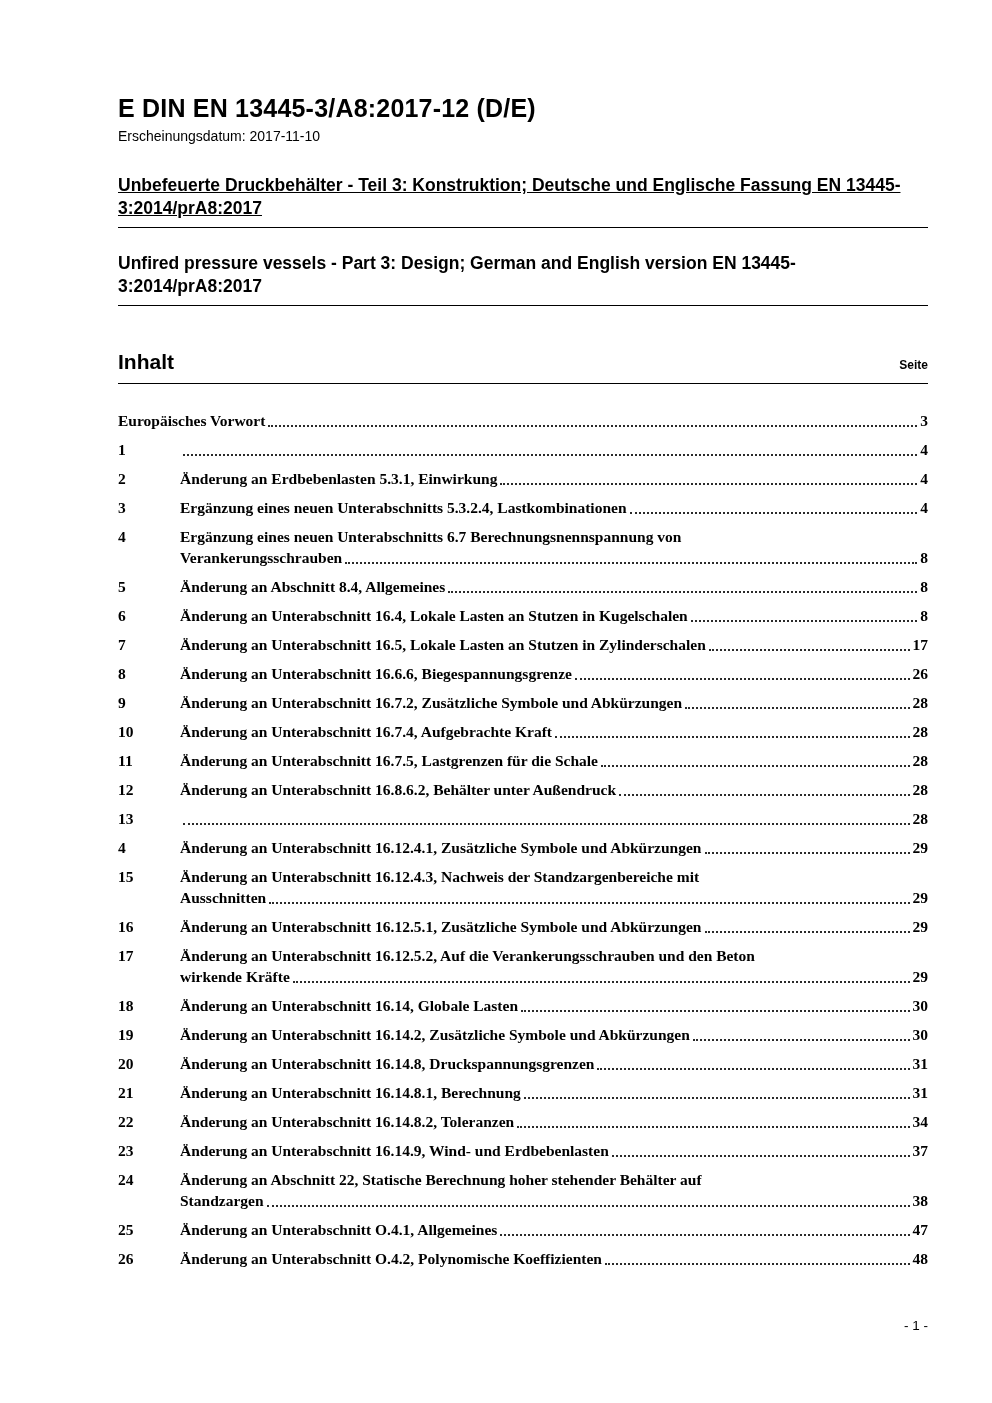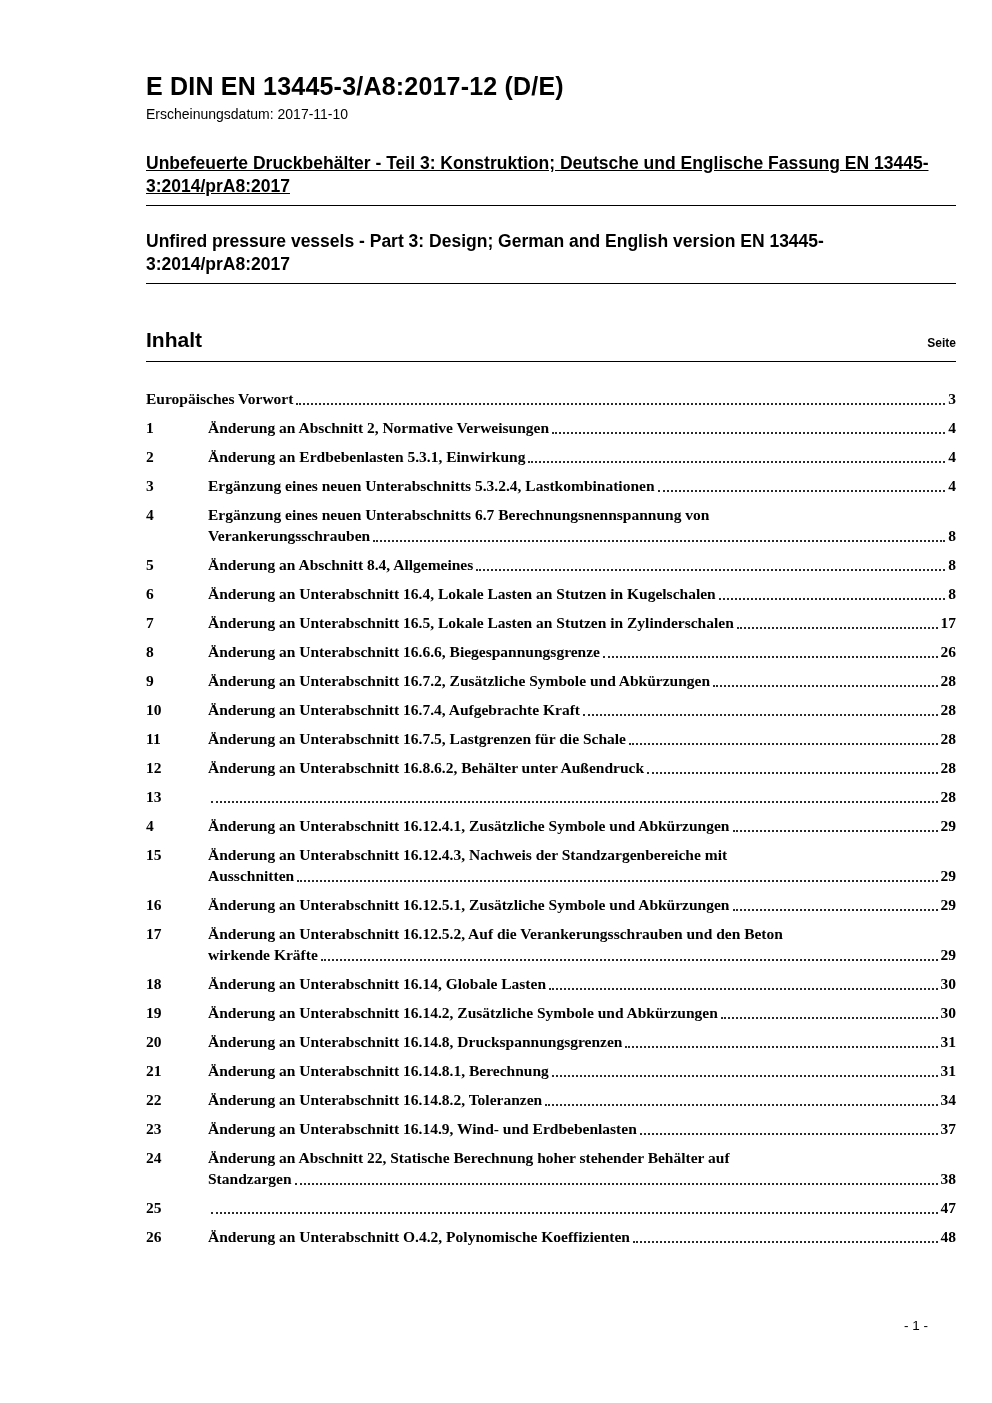"E DIN EN 13445-3/A8:2017-12 (D/E)" .page { margin-left: 28px -> none; top: 72px -> 94px }
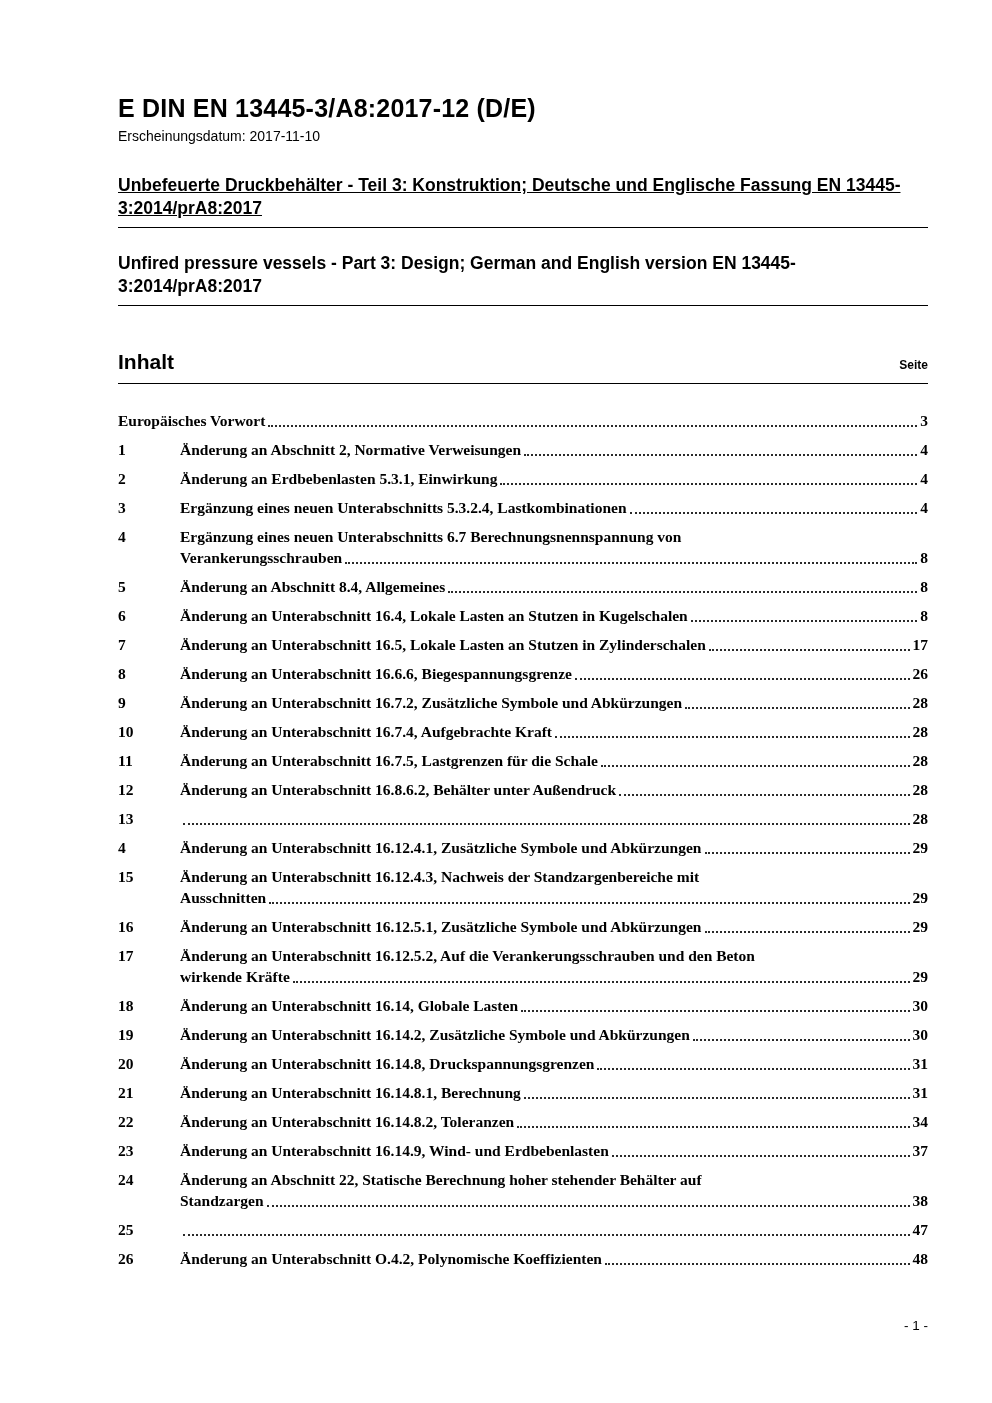"Änderung an Abschnitt 2, Normative" span.toc-text { html: <span>Änderung an Abschnitt 2, Normative Verweisungen</span> -> none }
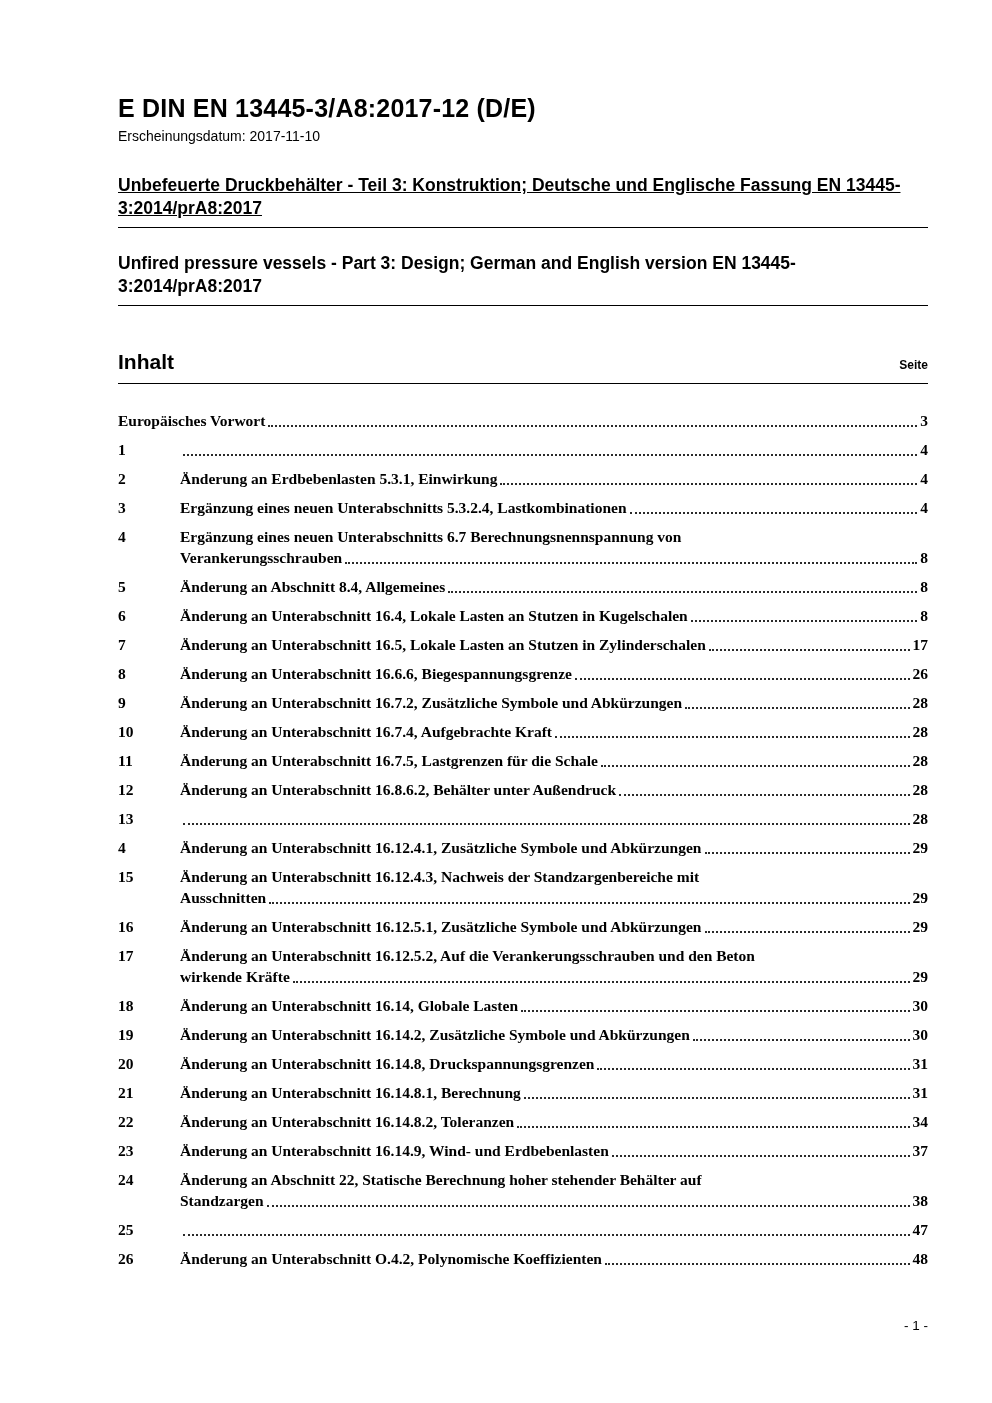"Änderung an Unterabschnitt O.4.1," span.toc-text { html: none -> <span>Änderung an Unterabschnitt O.4.1, Allgemeines</span> }
